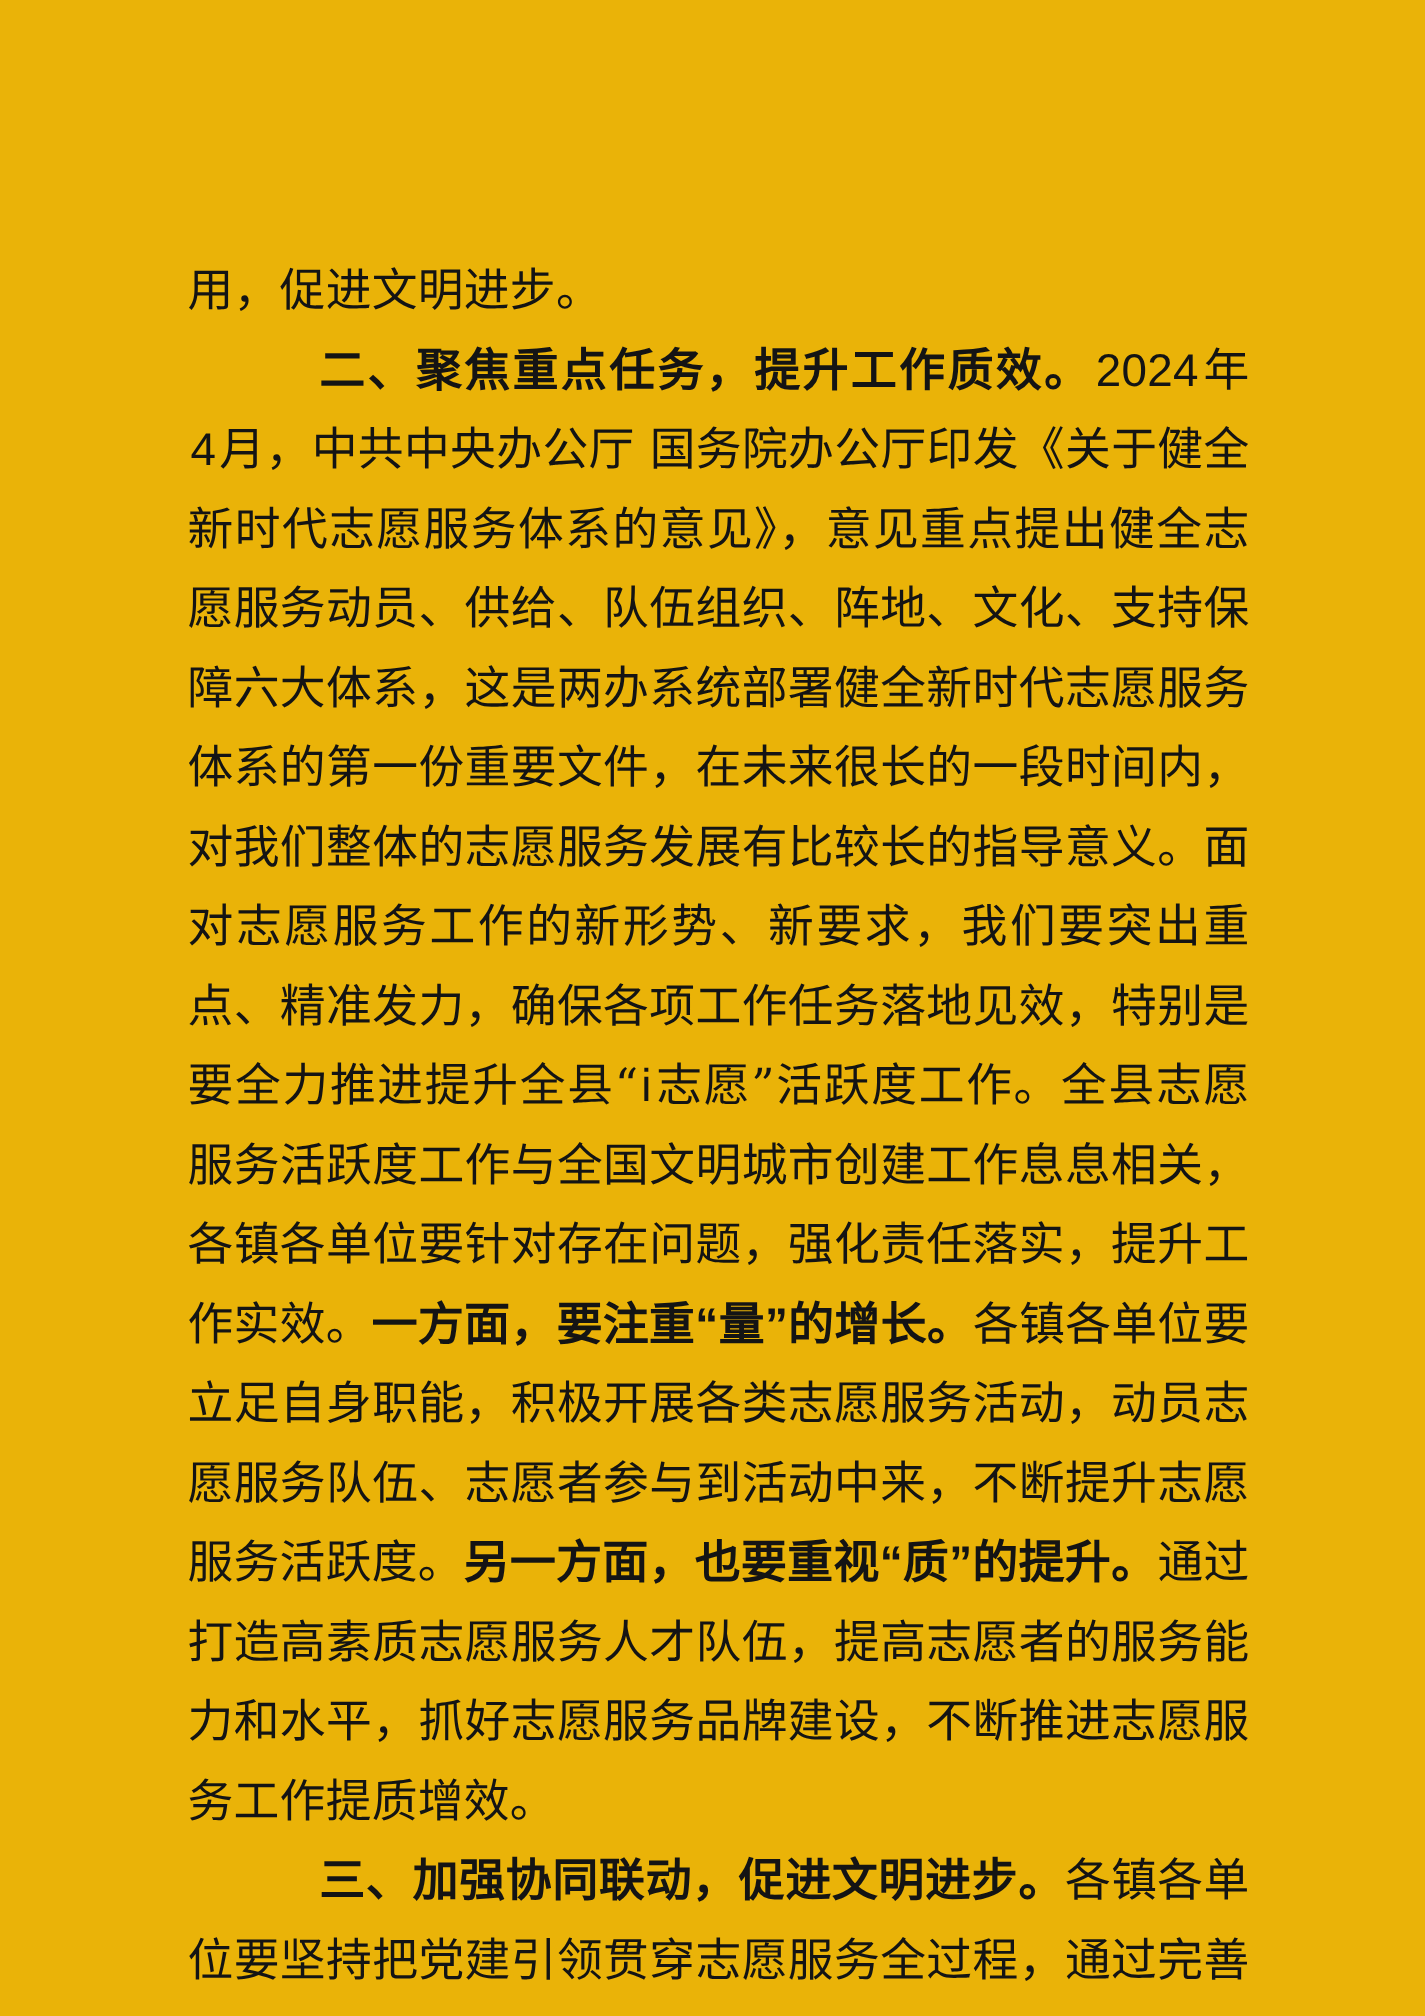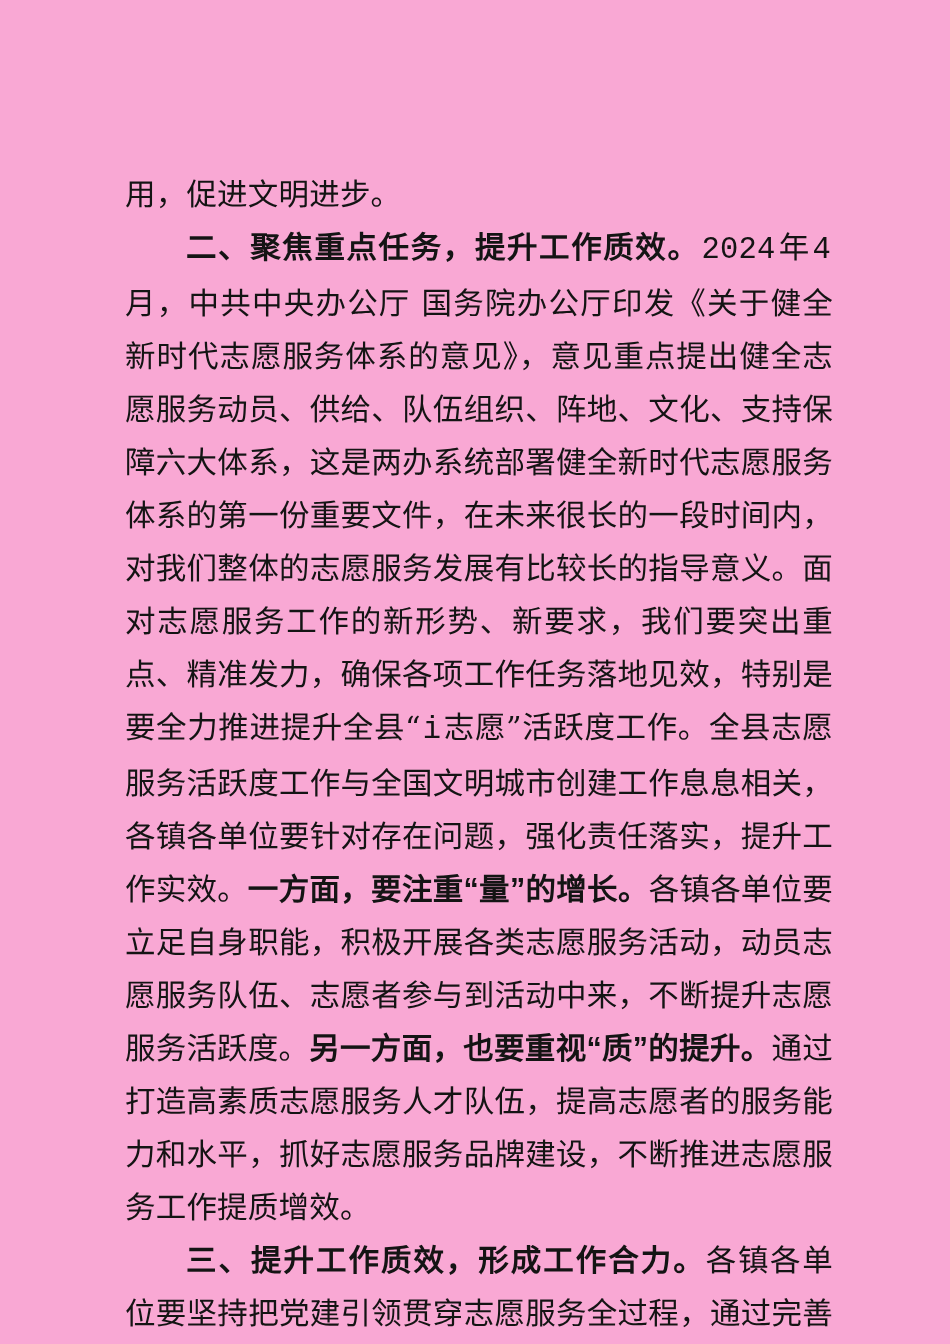"用，促进文明进步。" .page { background: #f9a8d4 -> #eab308 }
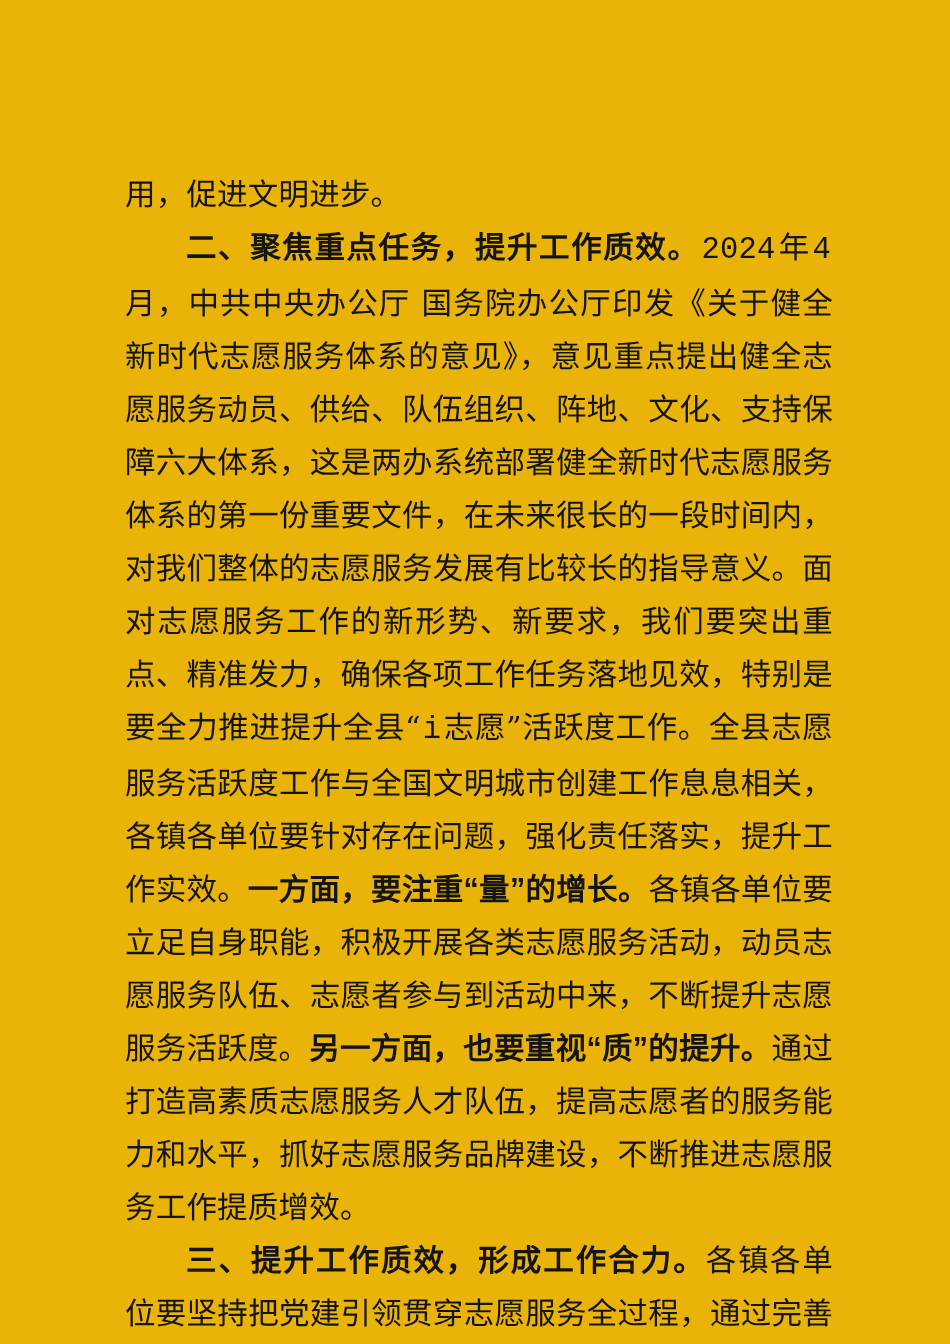"二、聚焦重点任务，提升工作质效。" .sec-head { margin-left: none -> 27px }
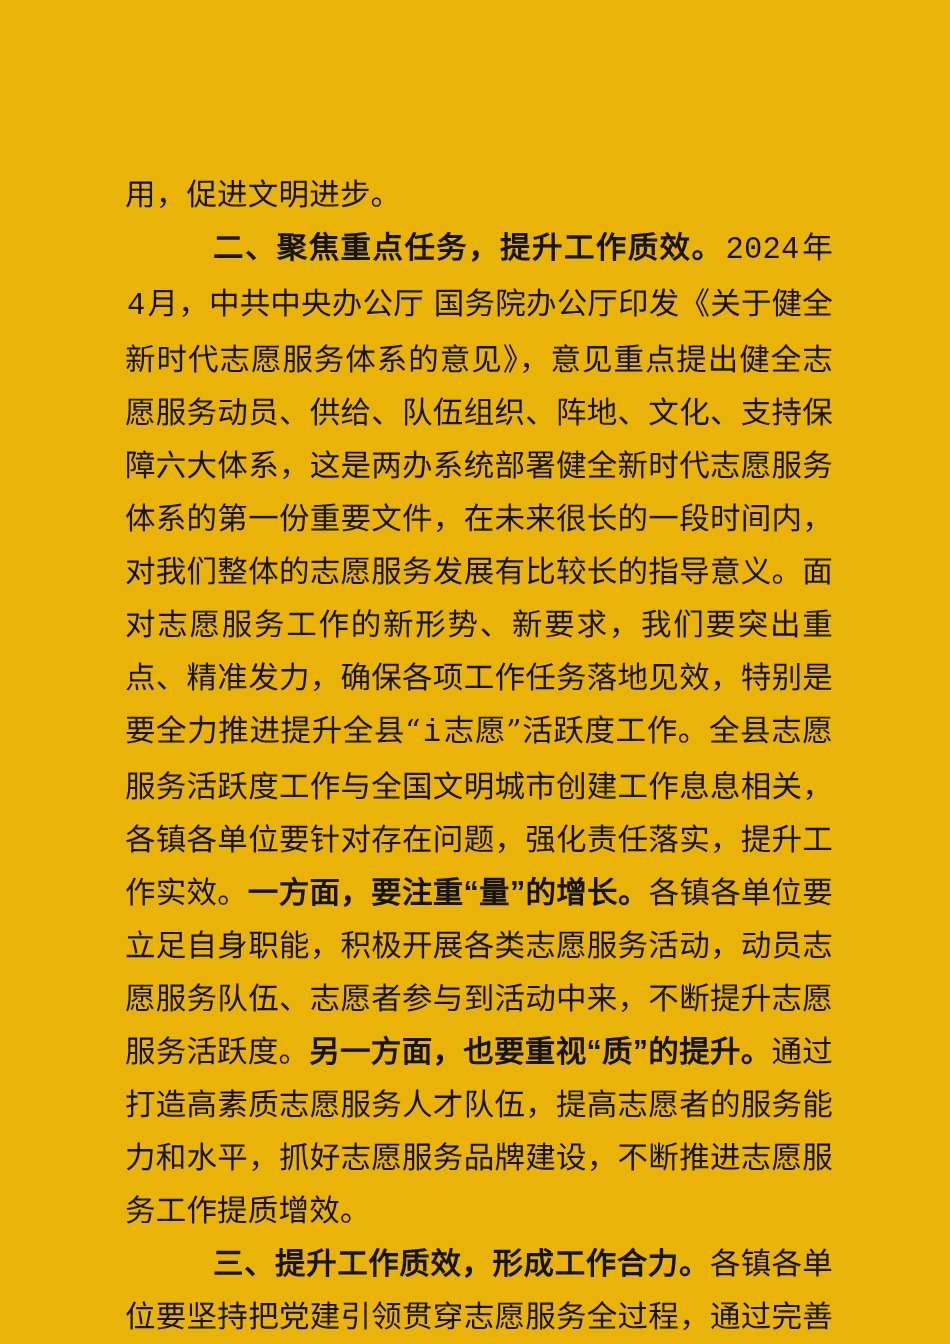"2024" .num { font-family: Liberation Mono, monospace -> Liberation Sans, sans-serif }
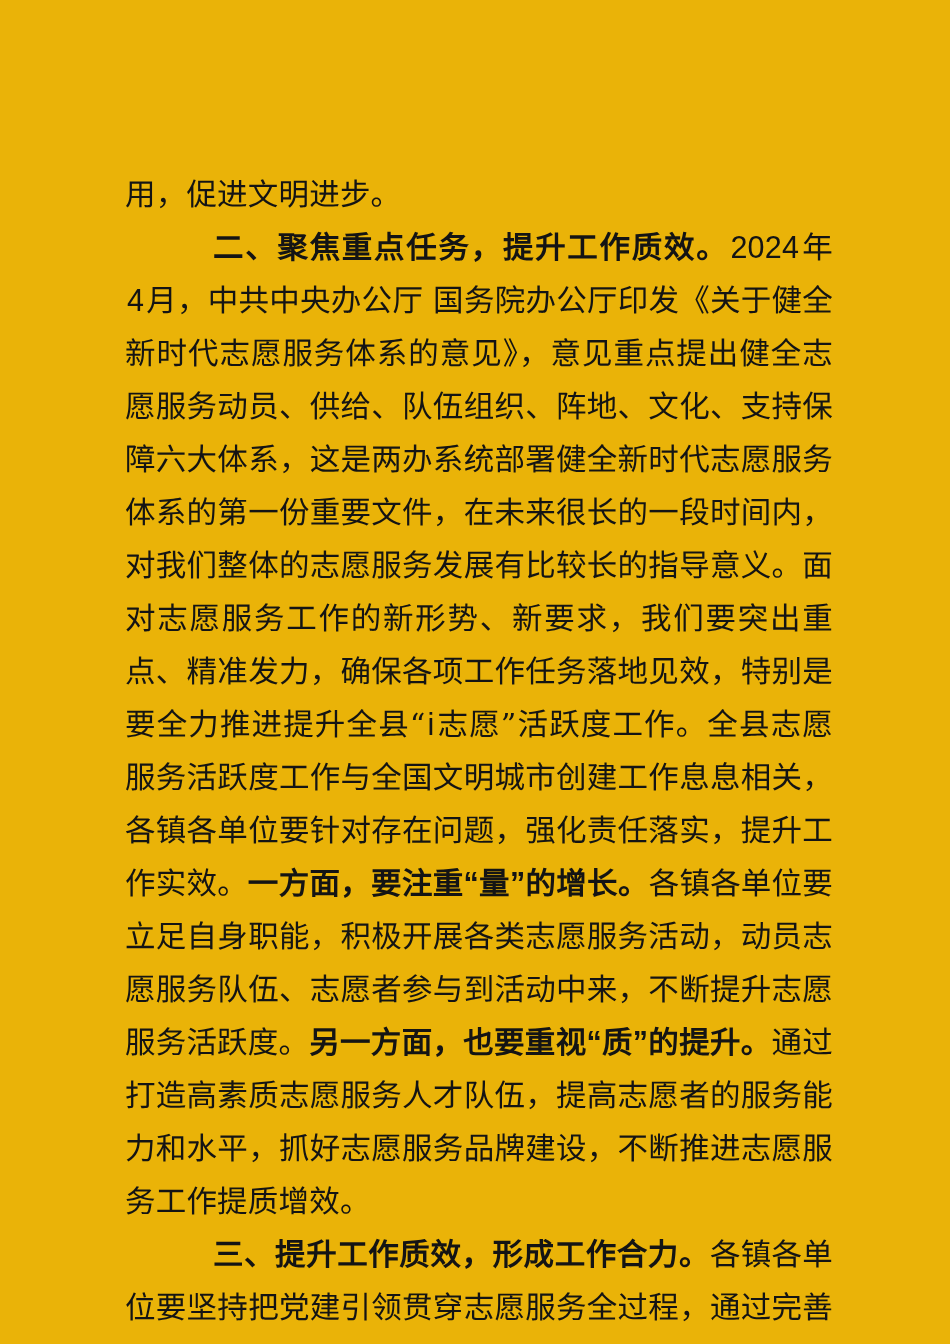"三、提升工作质效，形成工作合力。" span.sec-head { text: 提升工作质效，形成工作合力 -> 加强协同联动，促进文明进步 }
